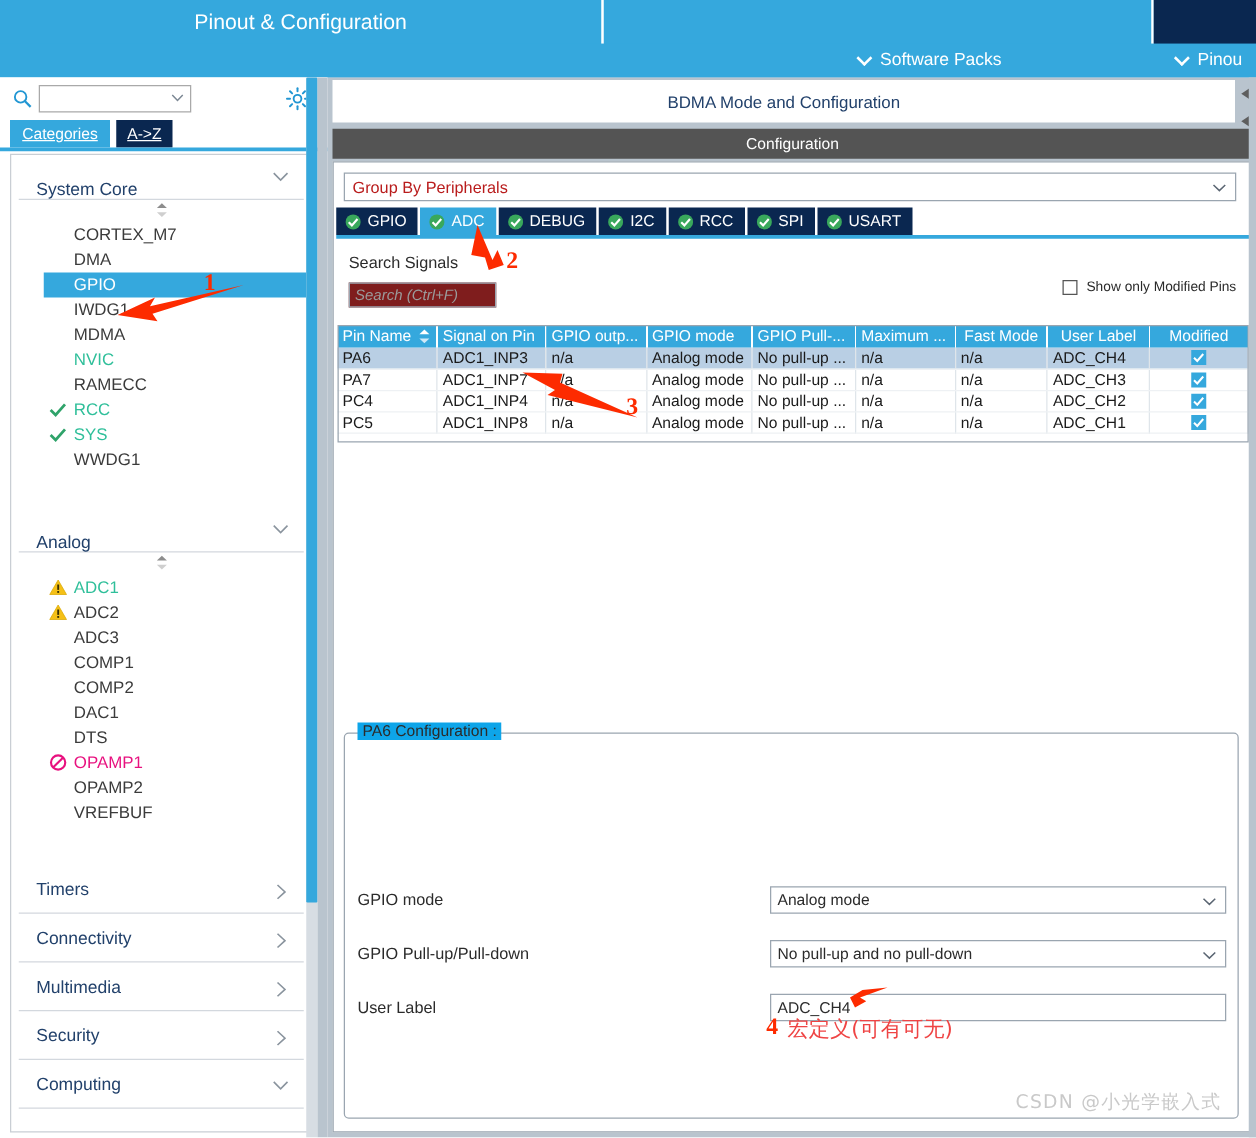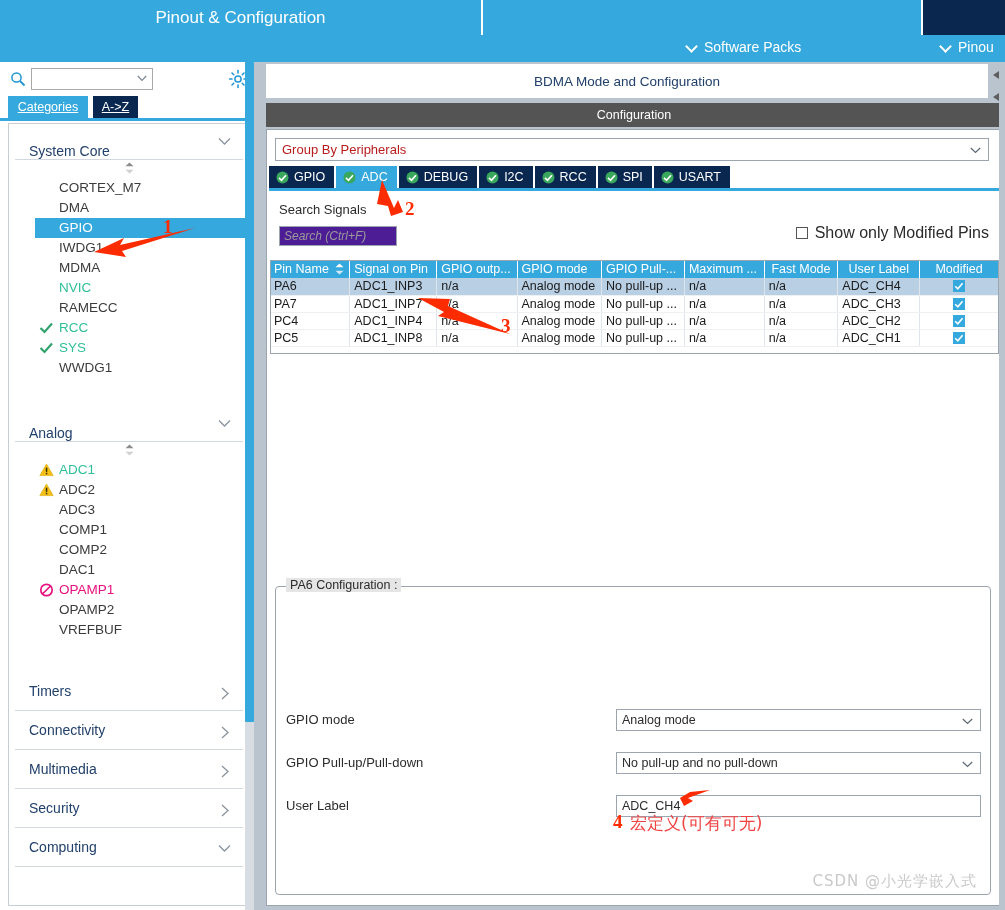"Search (Ctrl+F)" .srch-sig-box { background: #4c1d95 -> #7f1d1d }
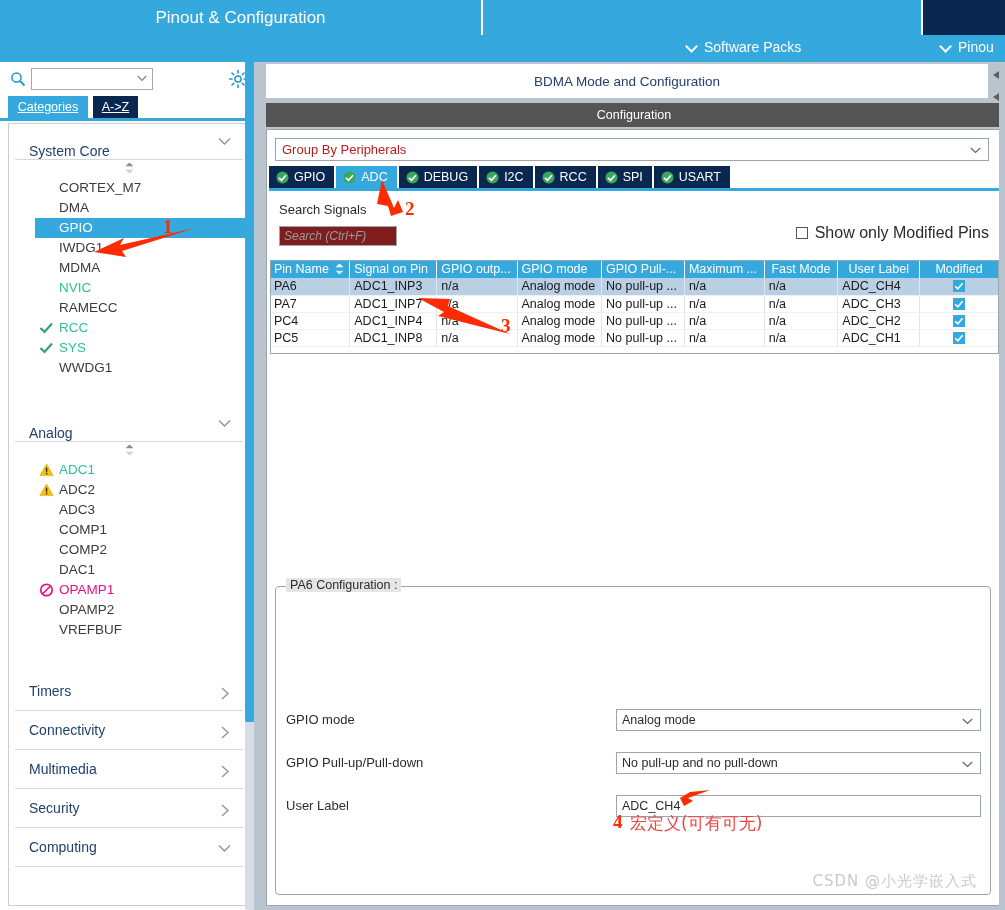"Show only Modified Pins" .chk-modified { font-size: 16px -> 11px }
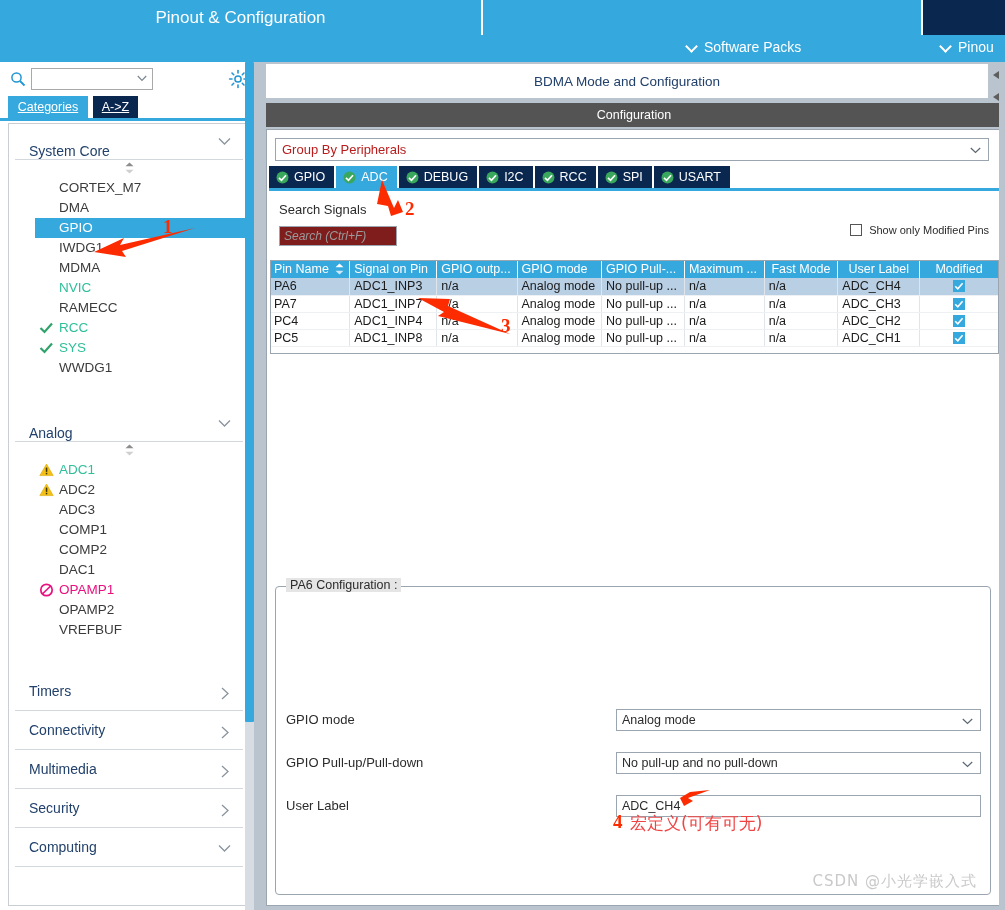"DTS" div.item { html: none -> <div><span>DTS</span></div> }
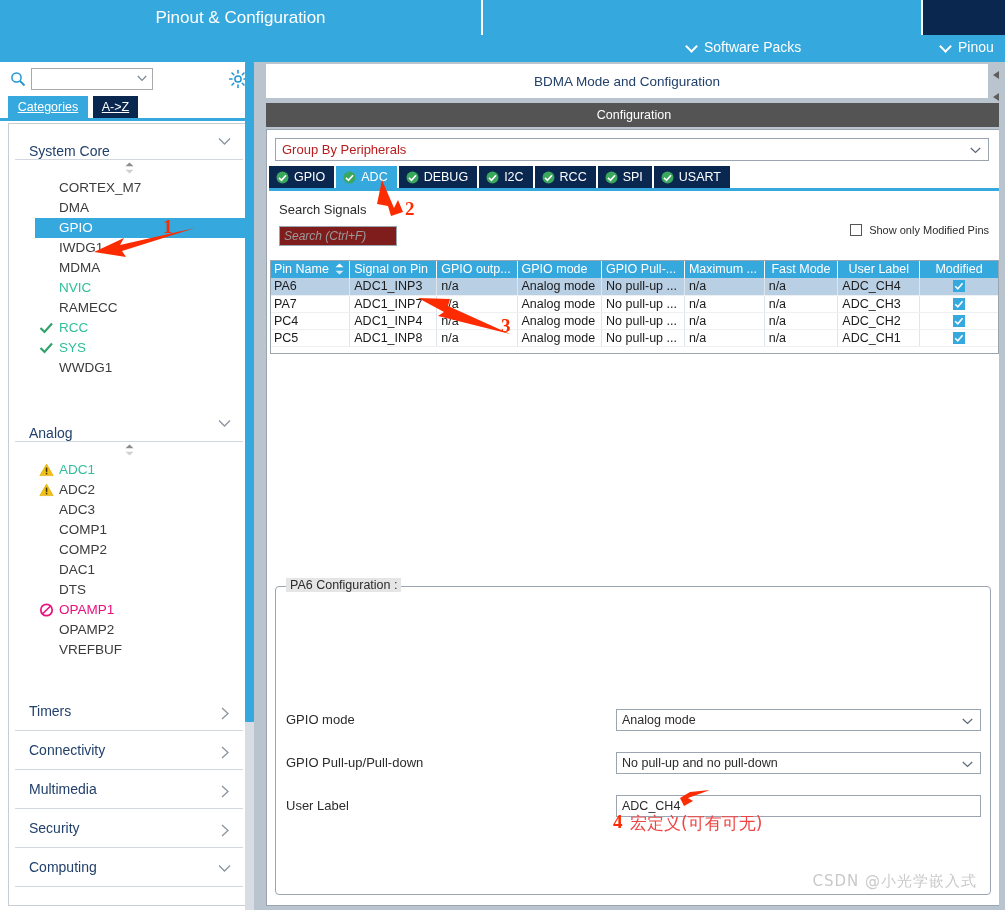"PA6 Configuration :" .pincfg-legend { background: #e5e5e5 -> #0ea5e9 }
